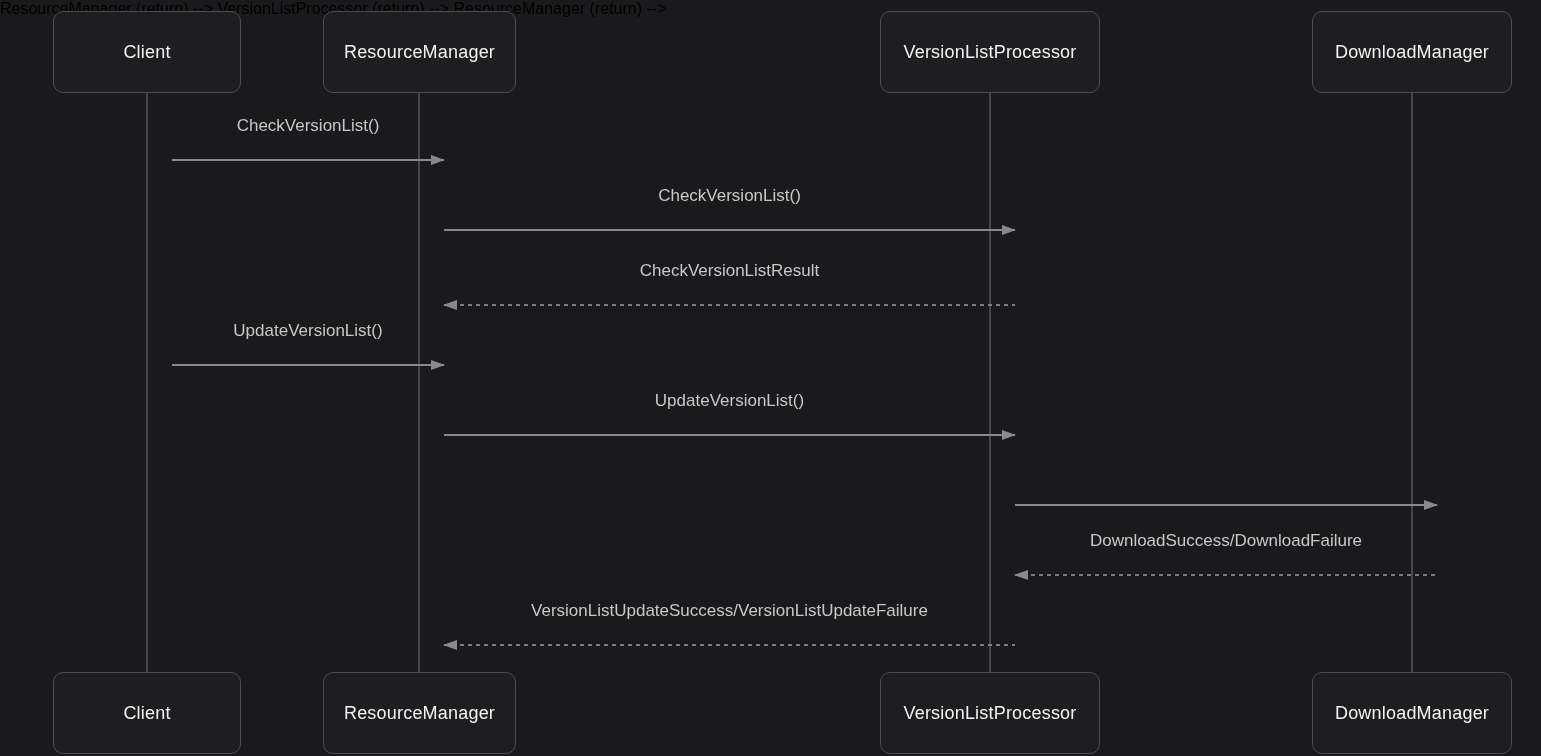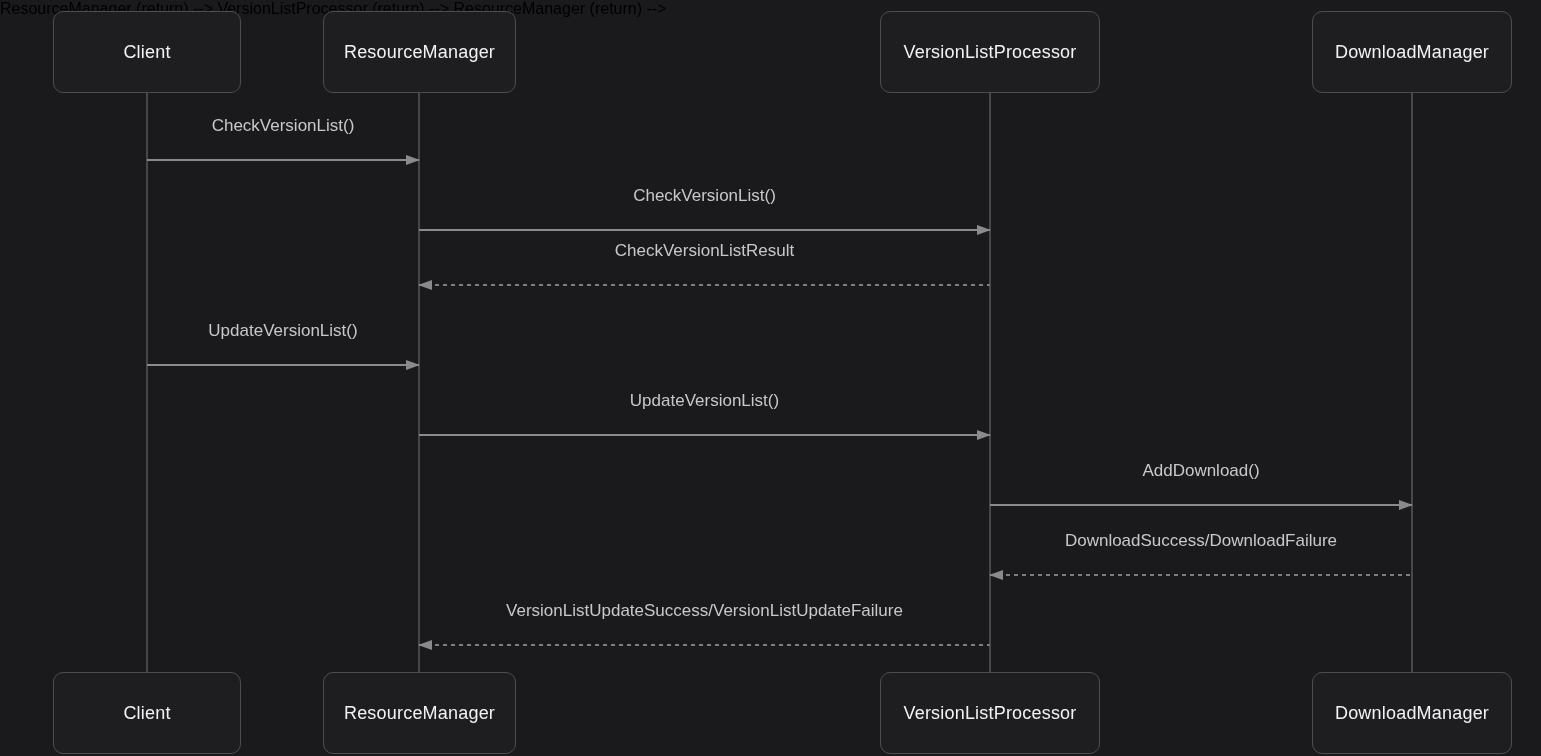"CheckVersionList()" .msg { margin-left: none -> 25px }
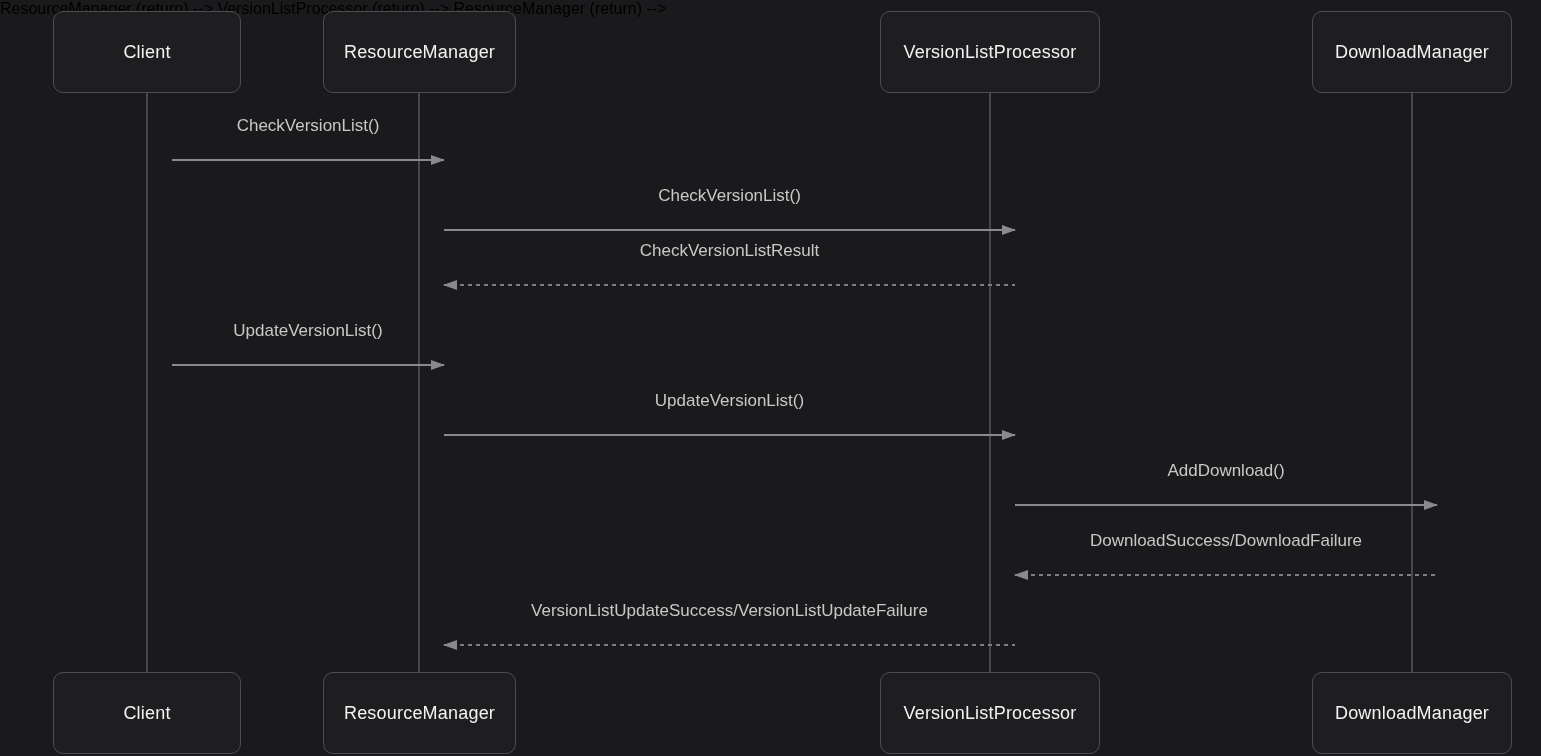"CheckVersionListResult" div.msg { top: 236px -> 256px }
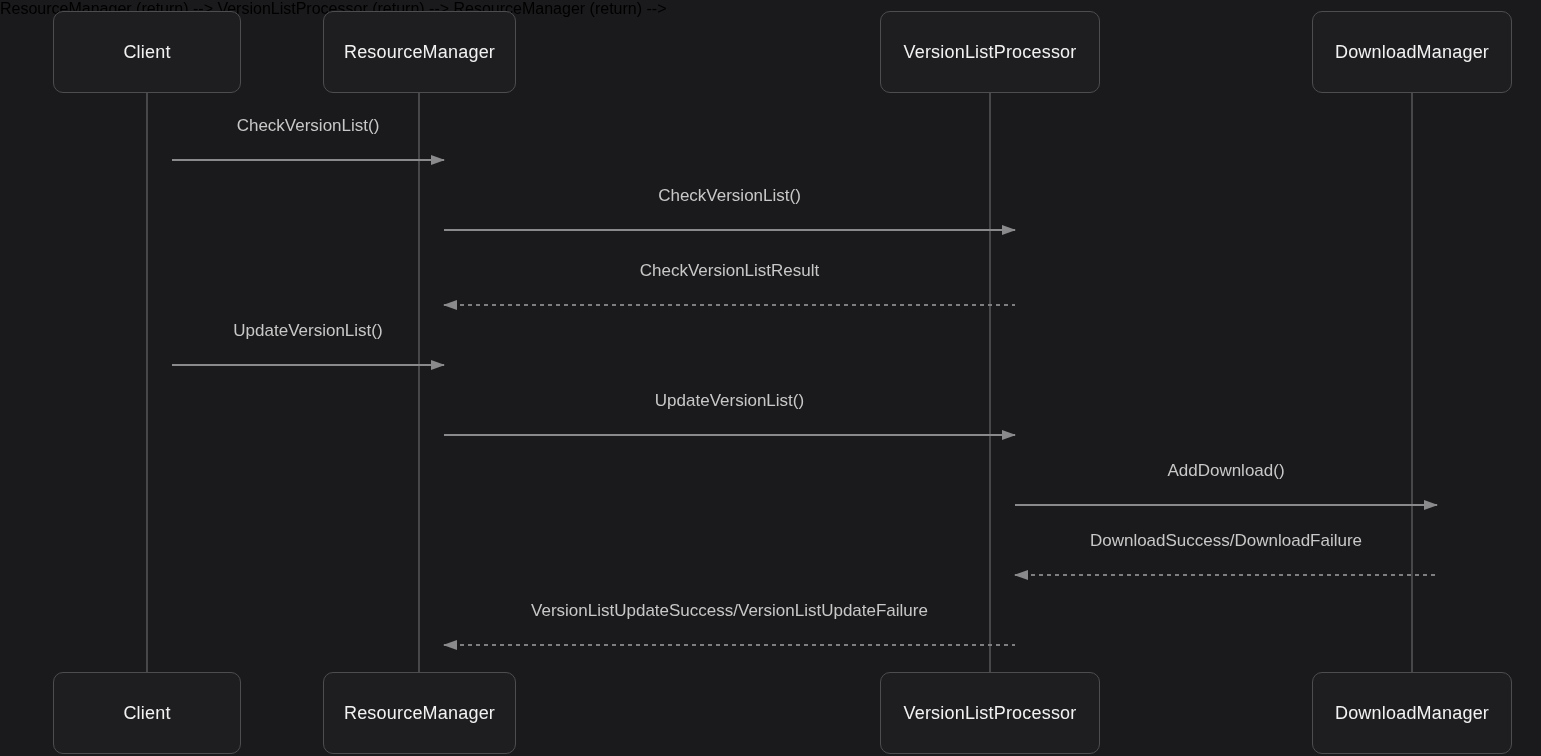"AddDownload()" div.msg-label { html: <div>AddDownload()</div> -> none }
